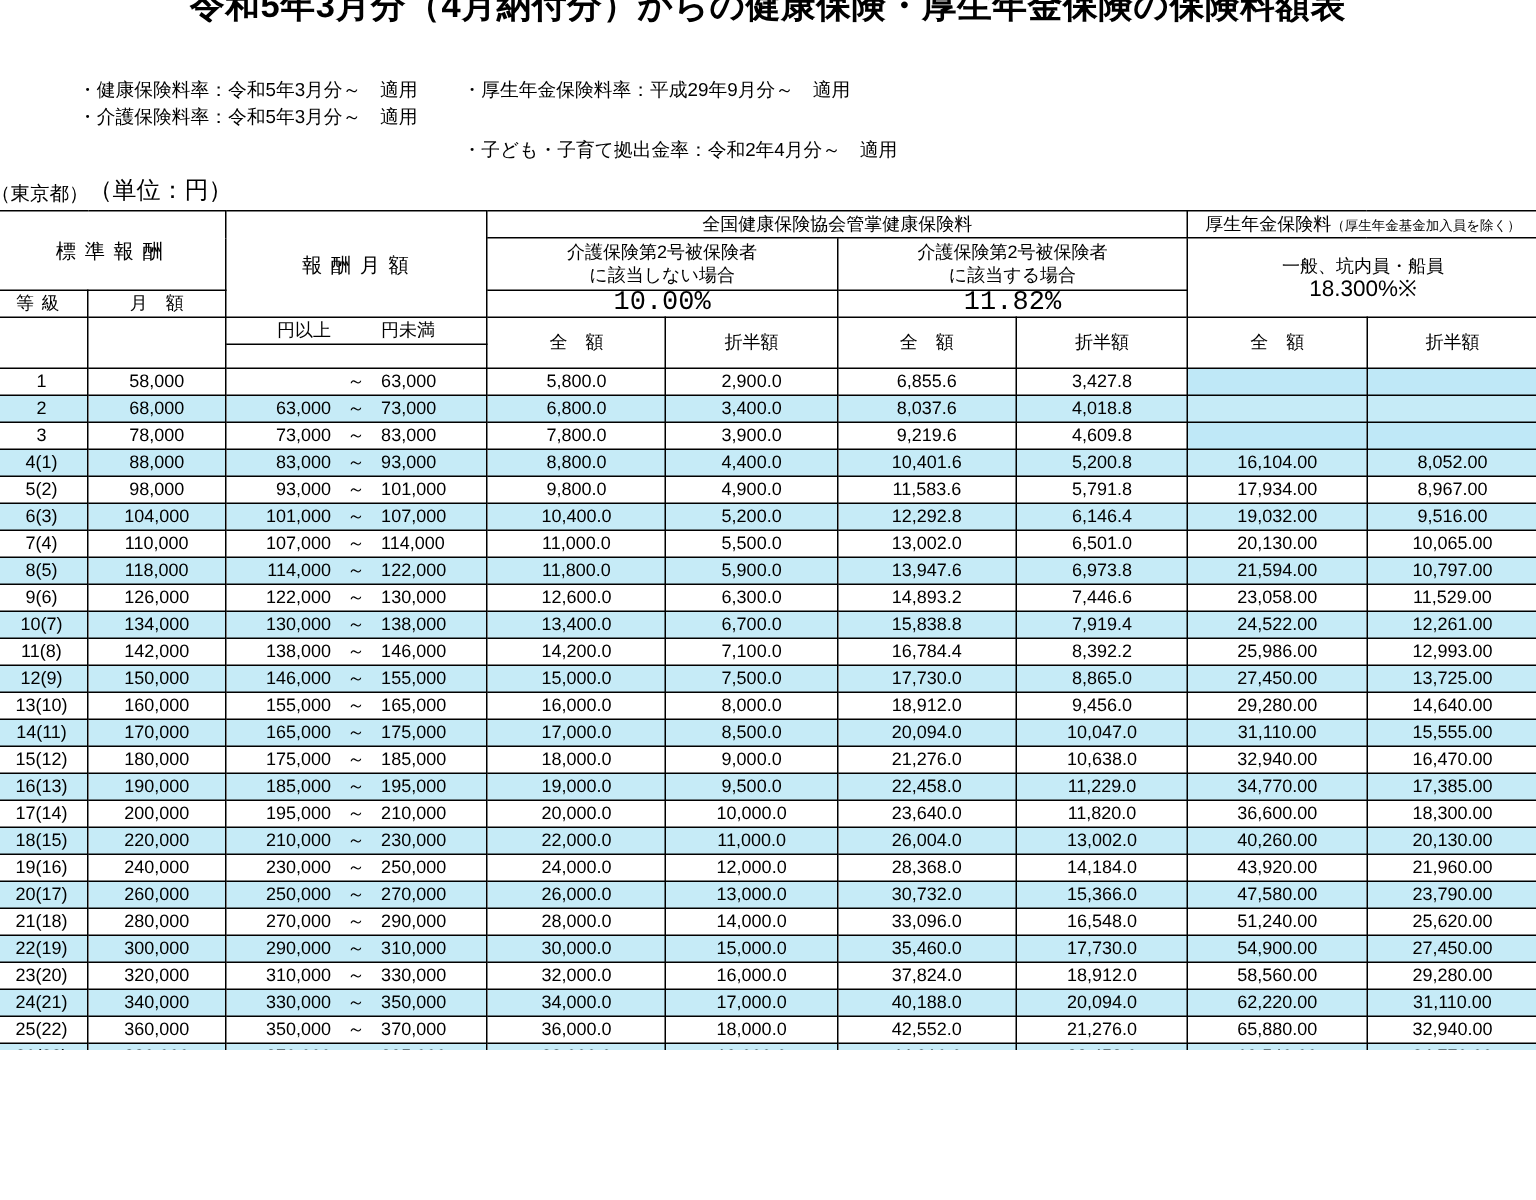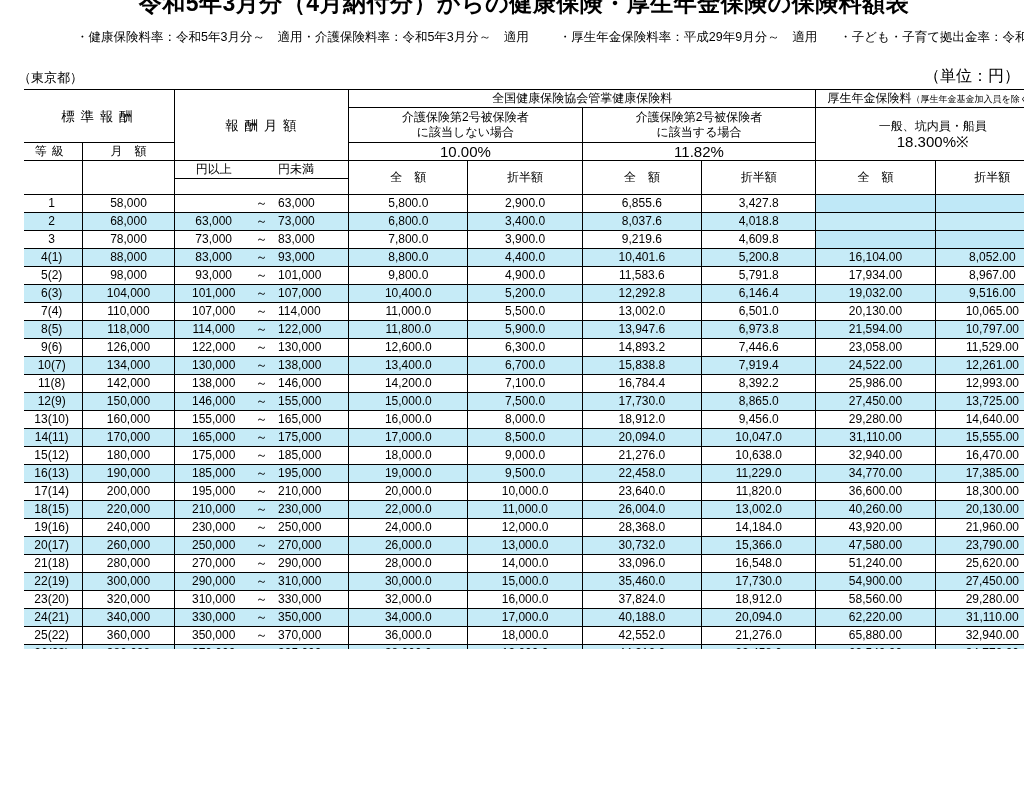"令和5年3月分（4月納付分）からの健康保険・厚生年金保険の保険料額表" .page { padding-left: 24px -> none }
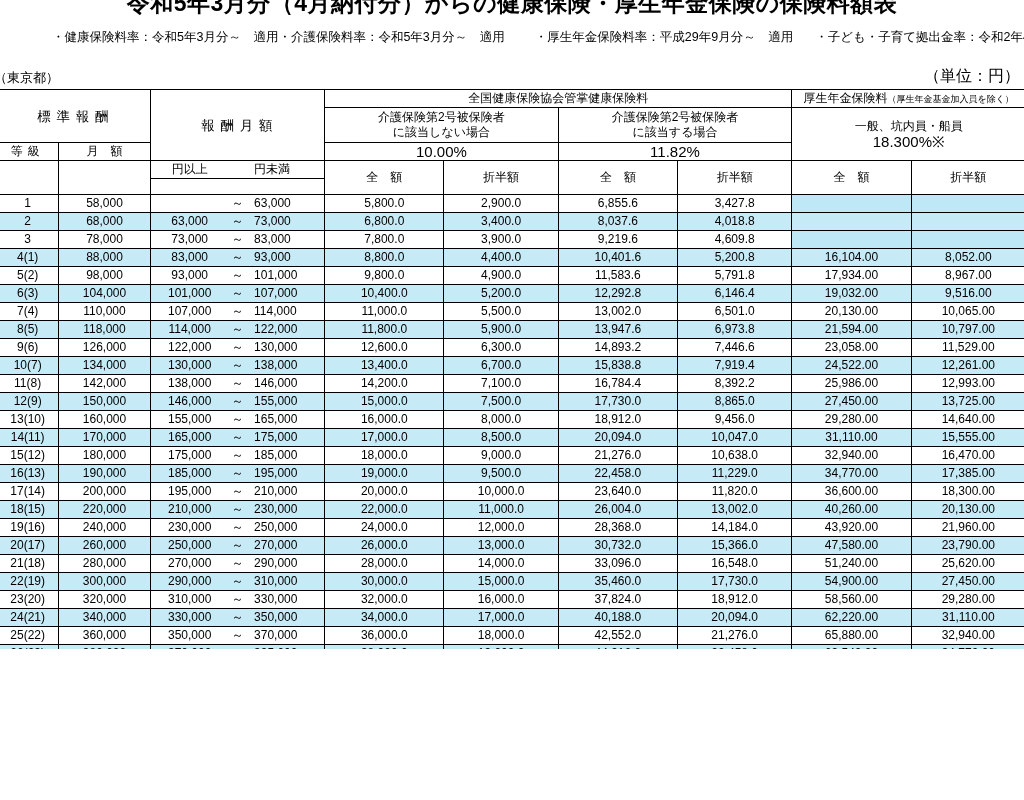"・健康保険料率：令和5年3月分～ 適用" .notes-col { flex-direction: row -> column; margin-top: none -> 23px }
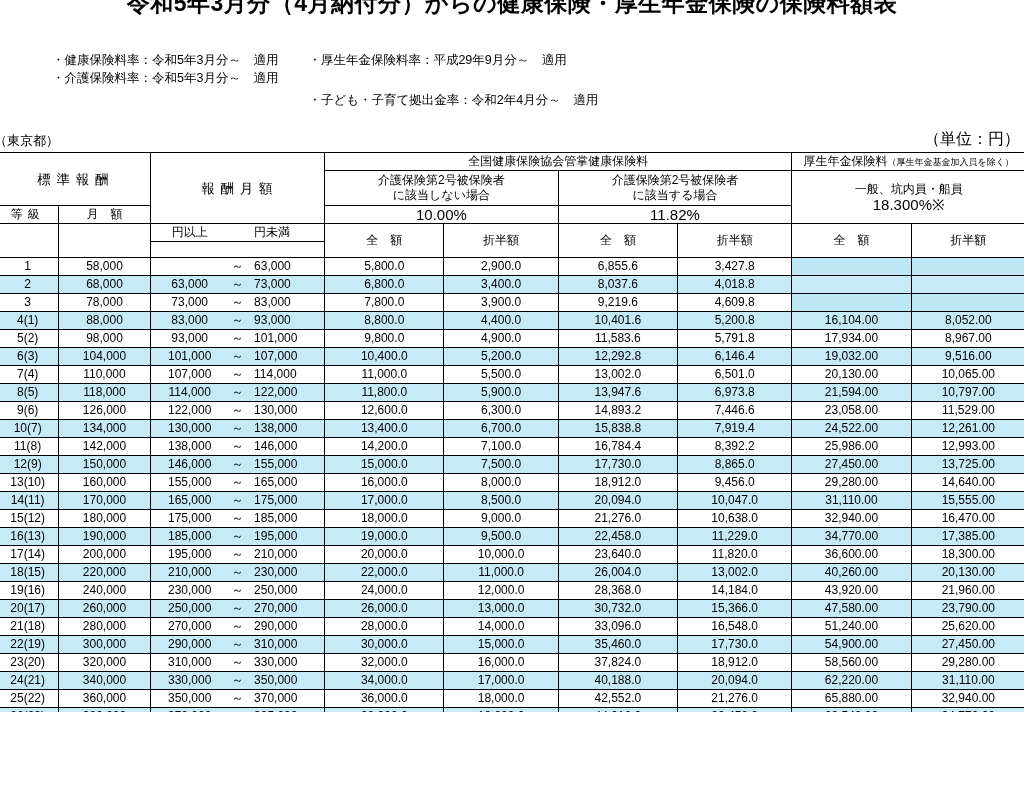"（東京都）" .subhead { justify-content: space-between -> flex-start; margin-top: 20px -> 8px }
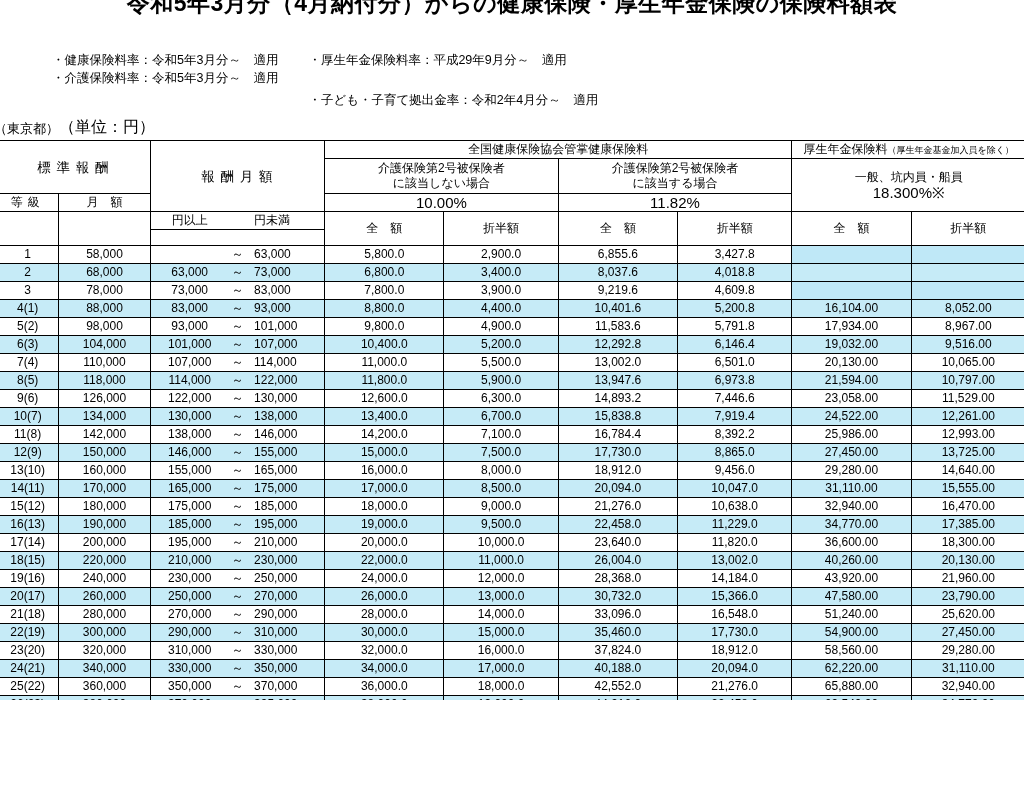"10.00%" .pct { font-family: none -> Liberation Mono, monospace; font-size: 15px -> 18px }
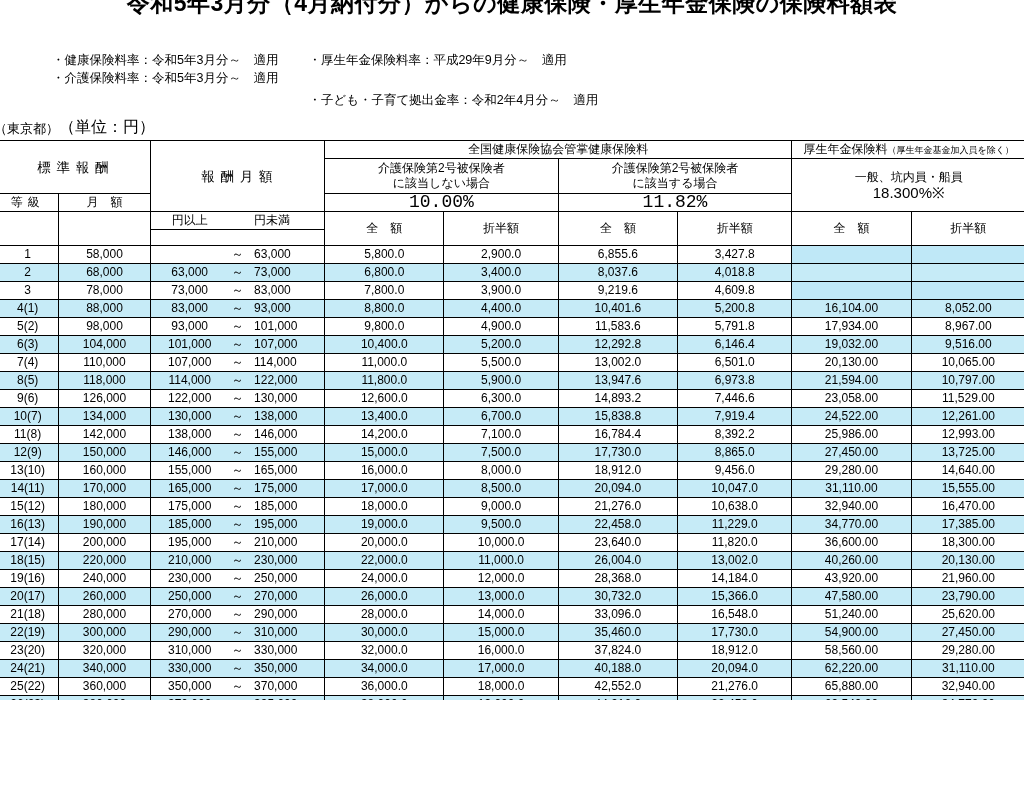"円以上" .rng .lo { text-align: center -> right }
